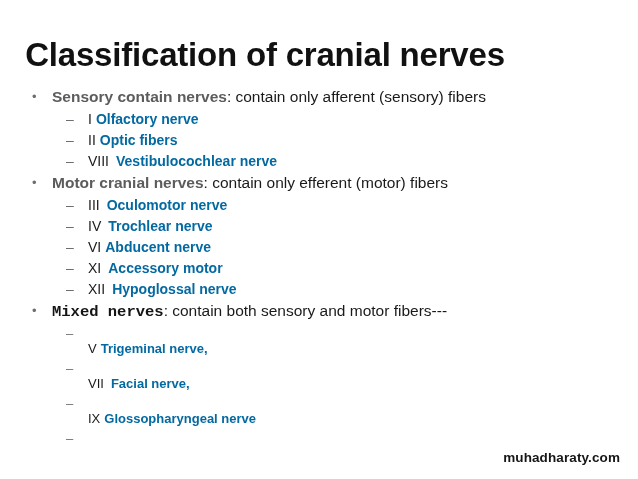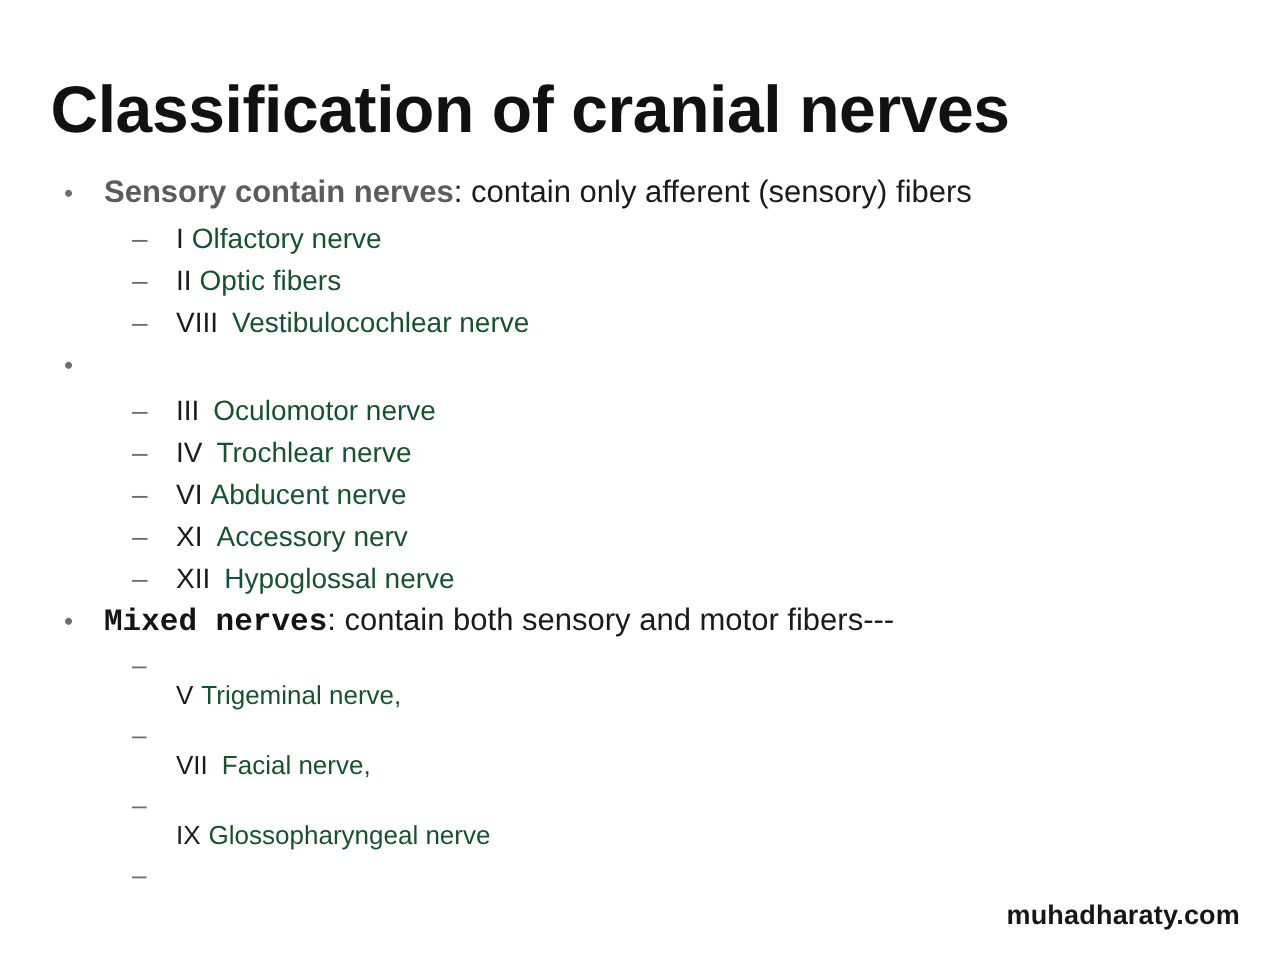"Olfactory nerve" .l2-text .nerve { color: #14532d -> #0369a1; font-weight: normal -> bold }
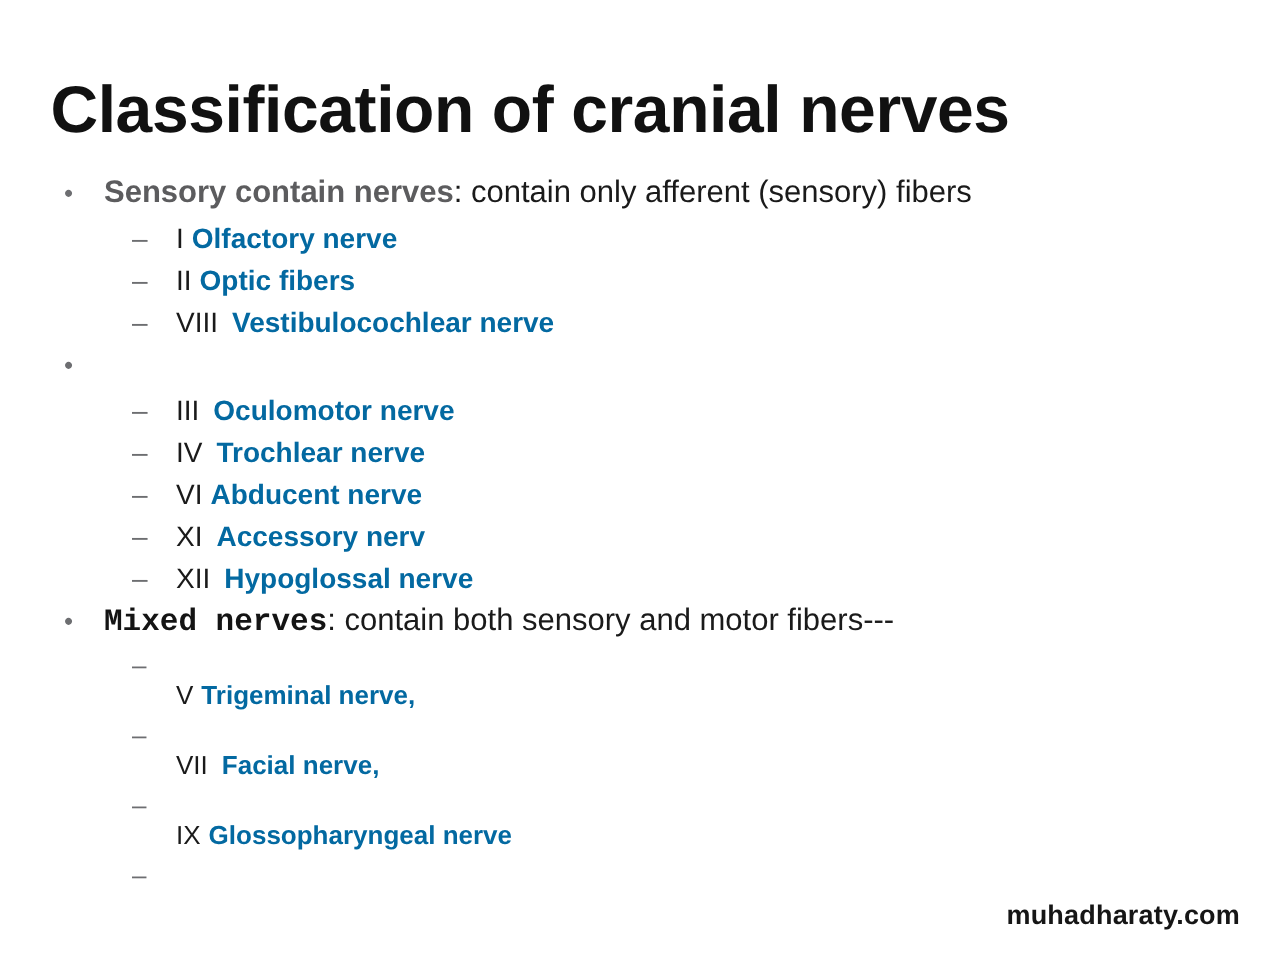"Motor cranial nerves: contain only" span.l1-text { html: none -> <span><span>Motor cranial nerves</span><span>: contain only efferent (motor) fibers</span></span> }
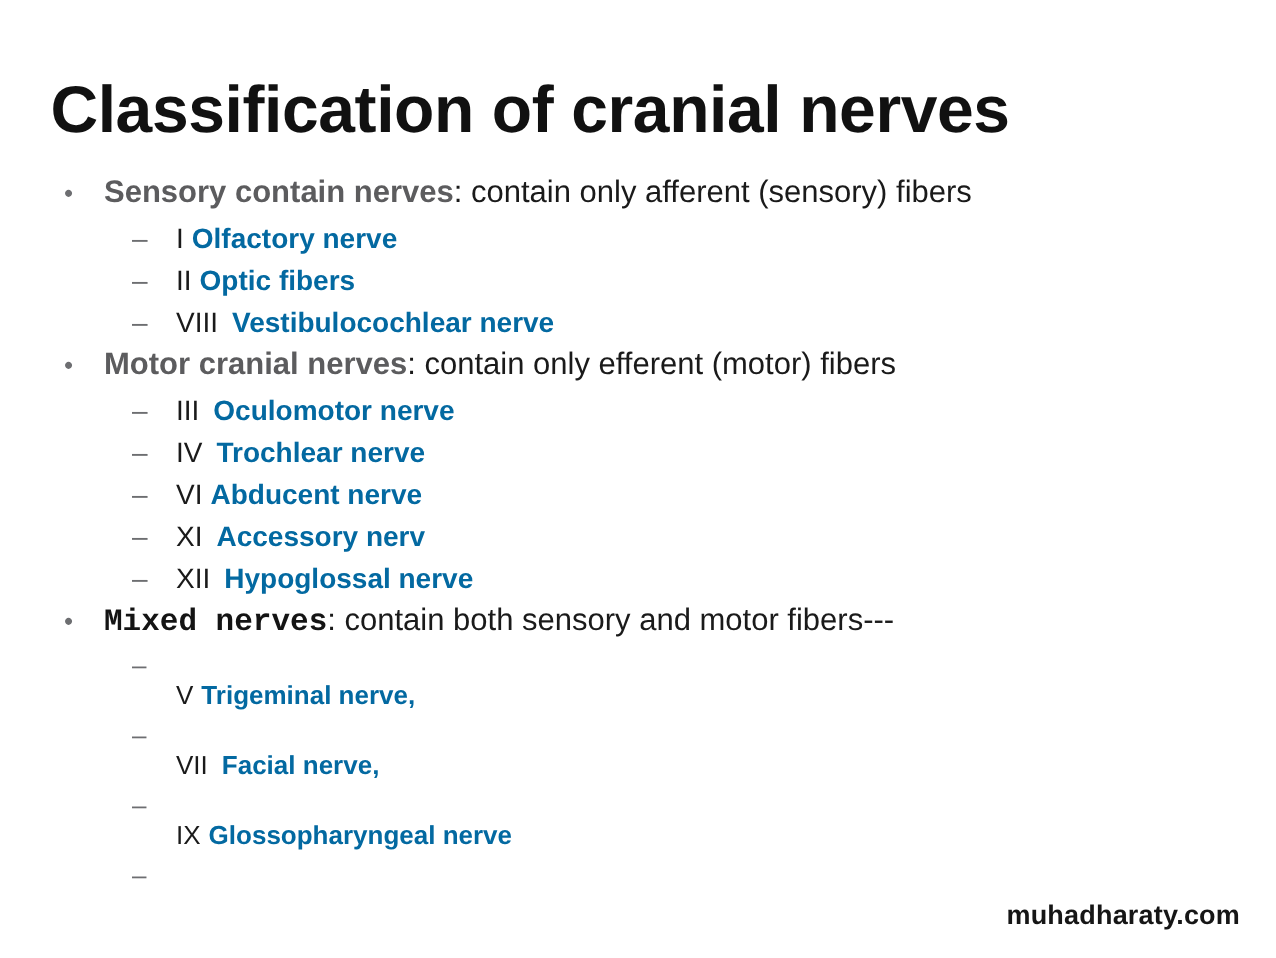"Accessory nerv" span.nerve { text: nerv -> motor }
